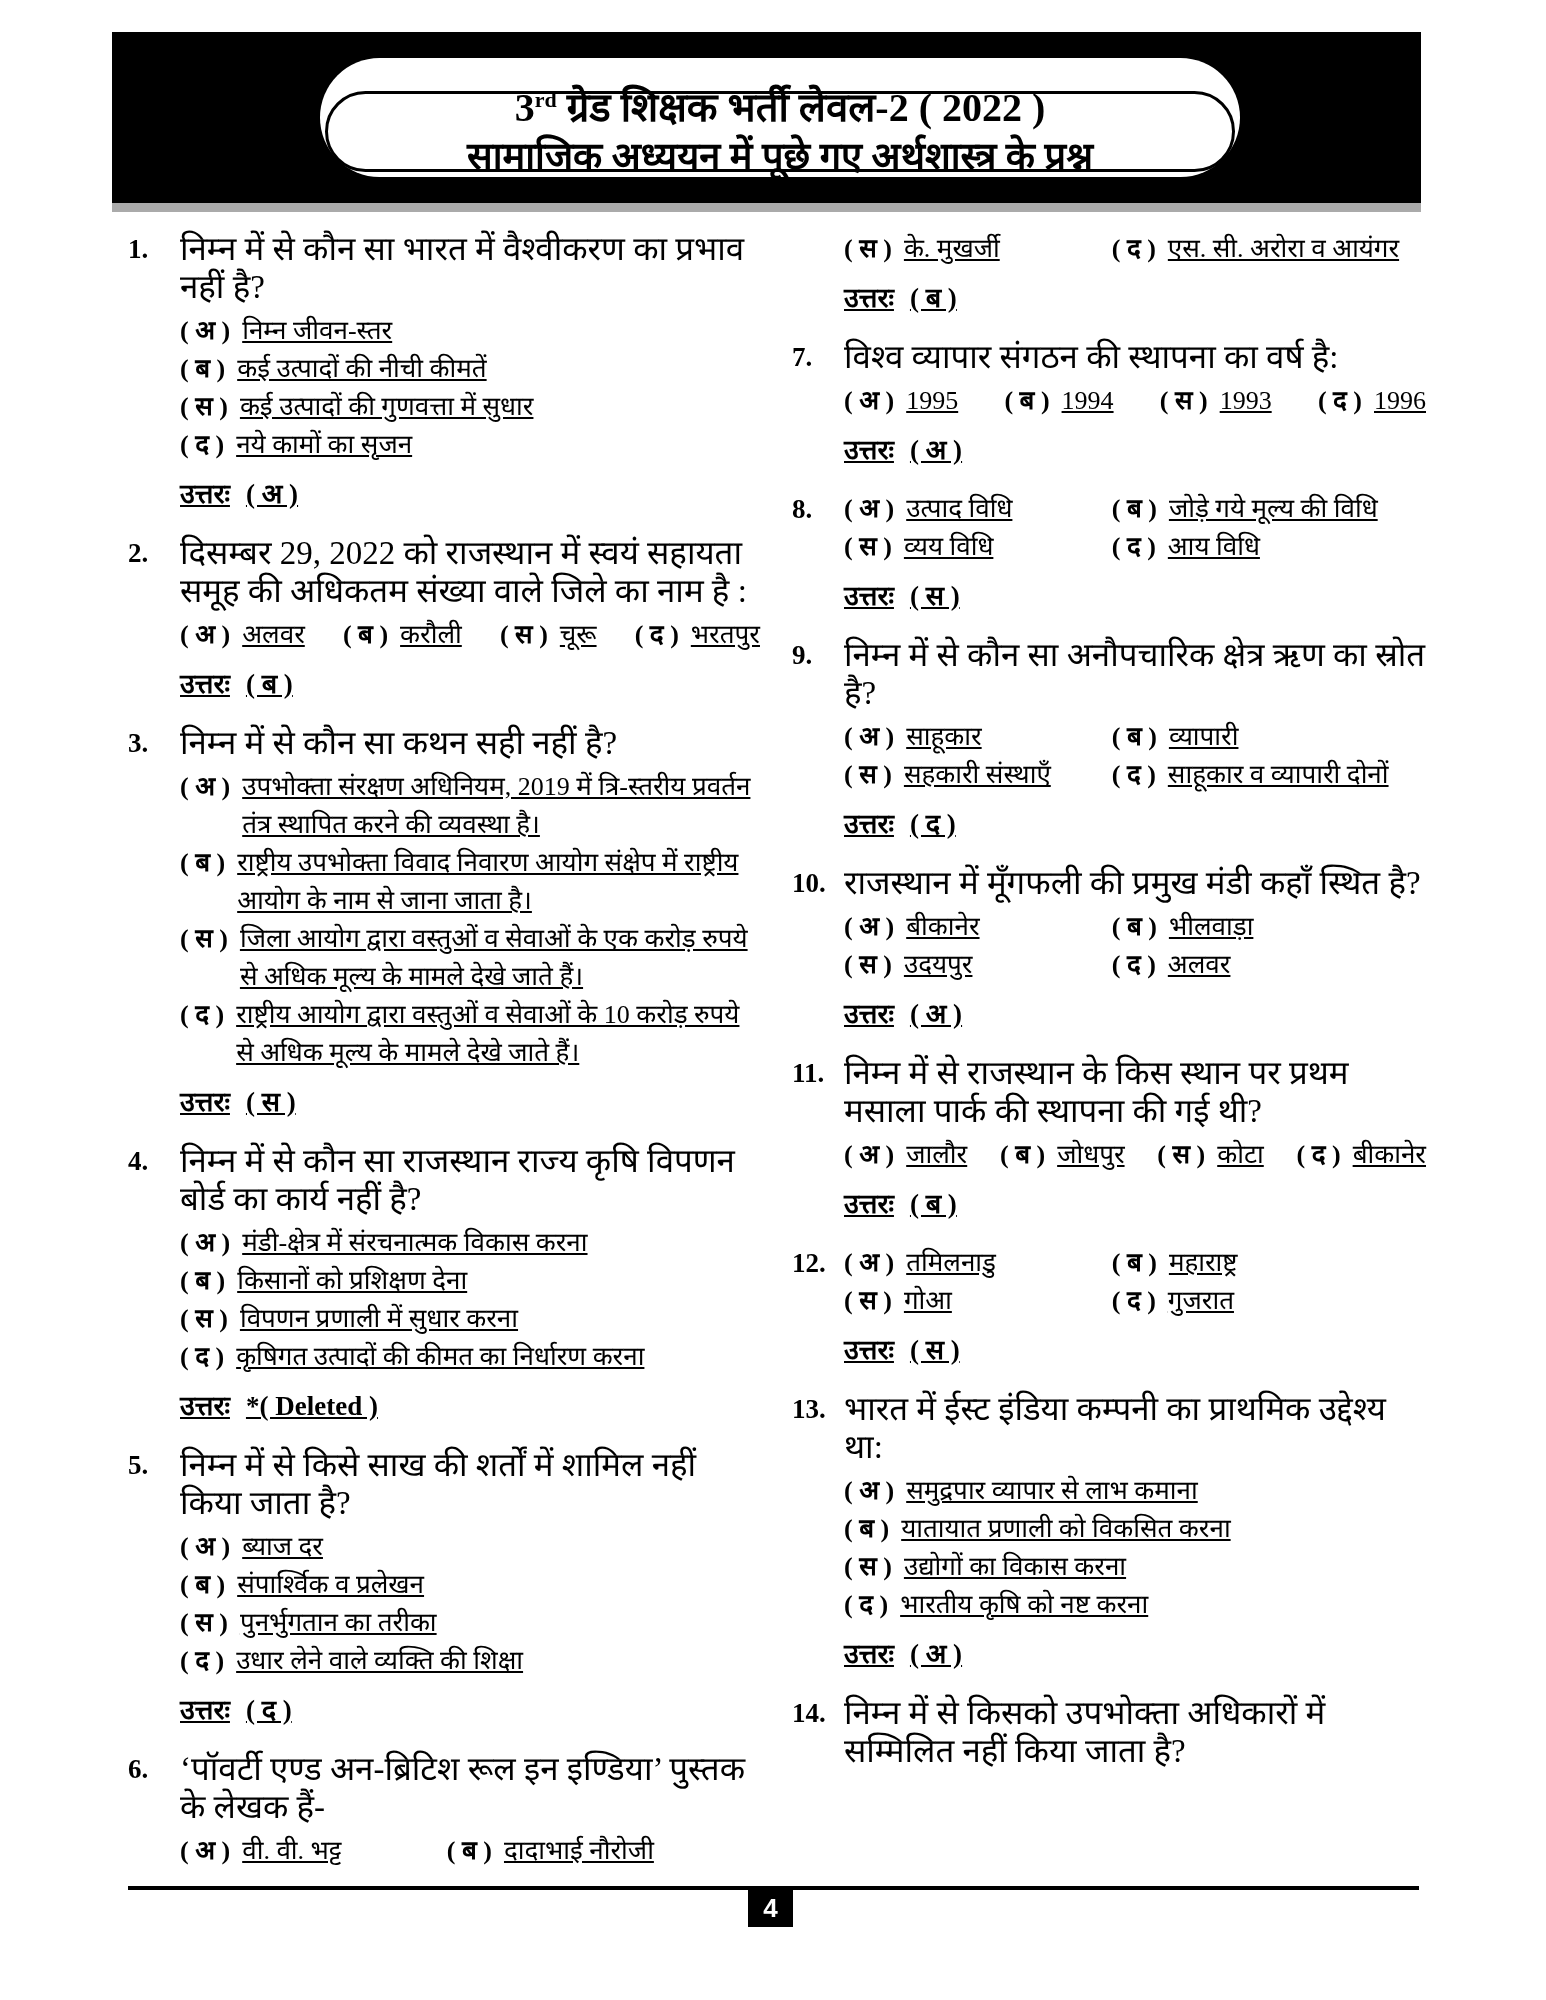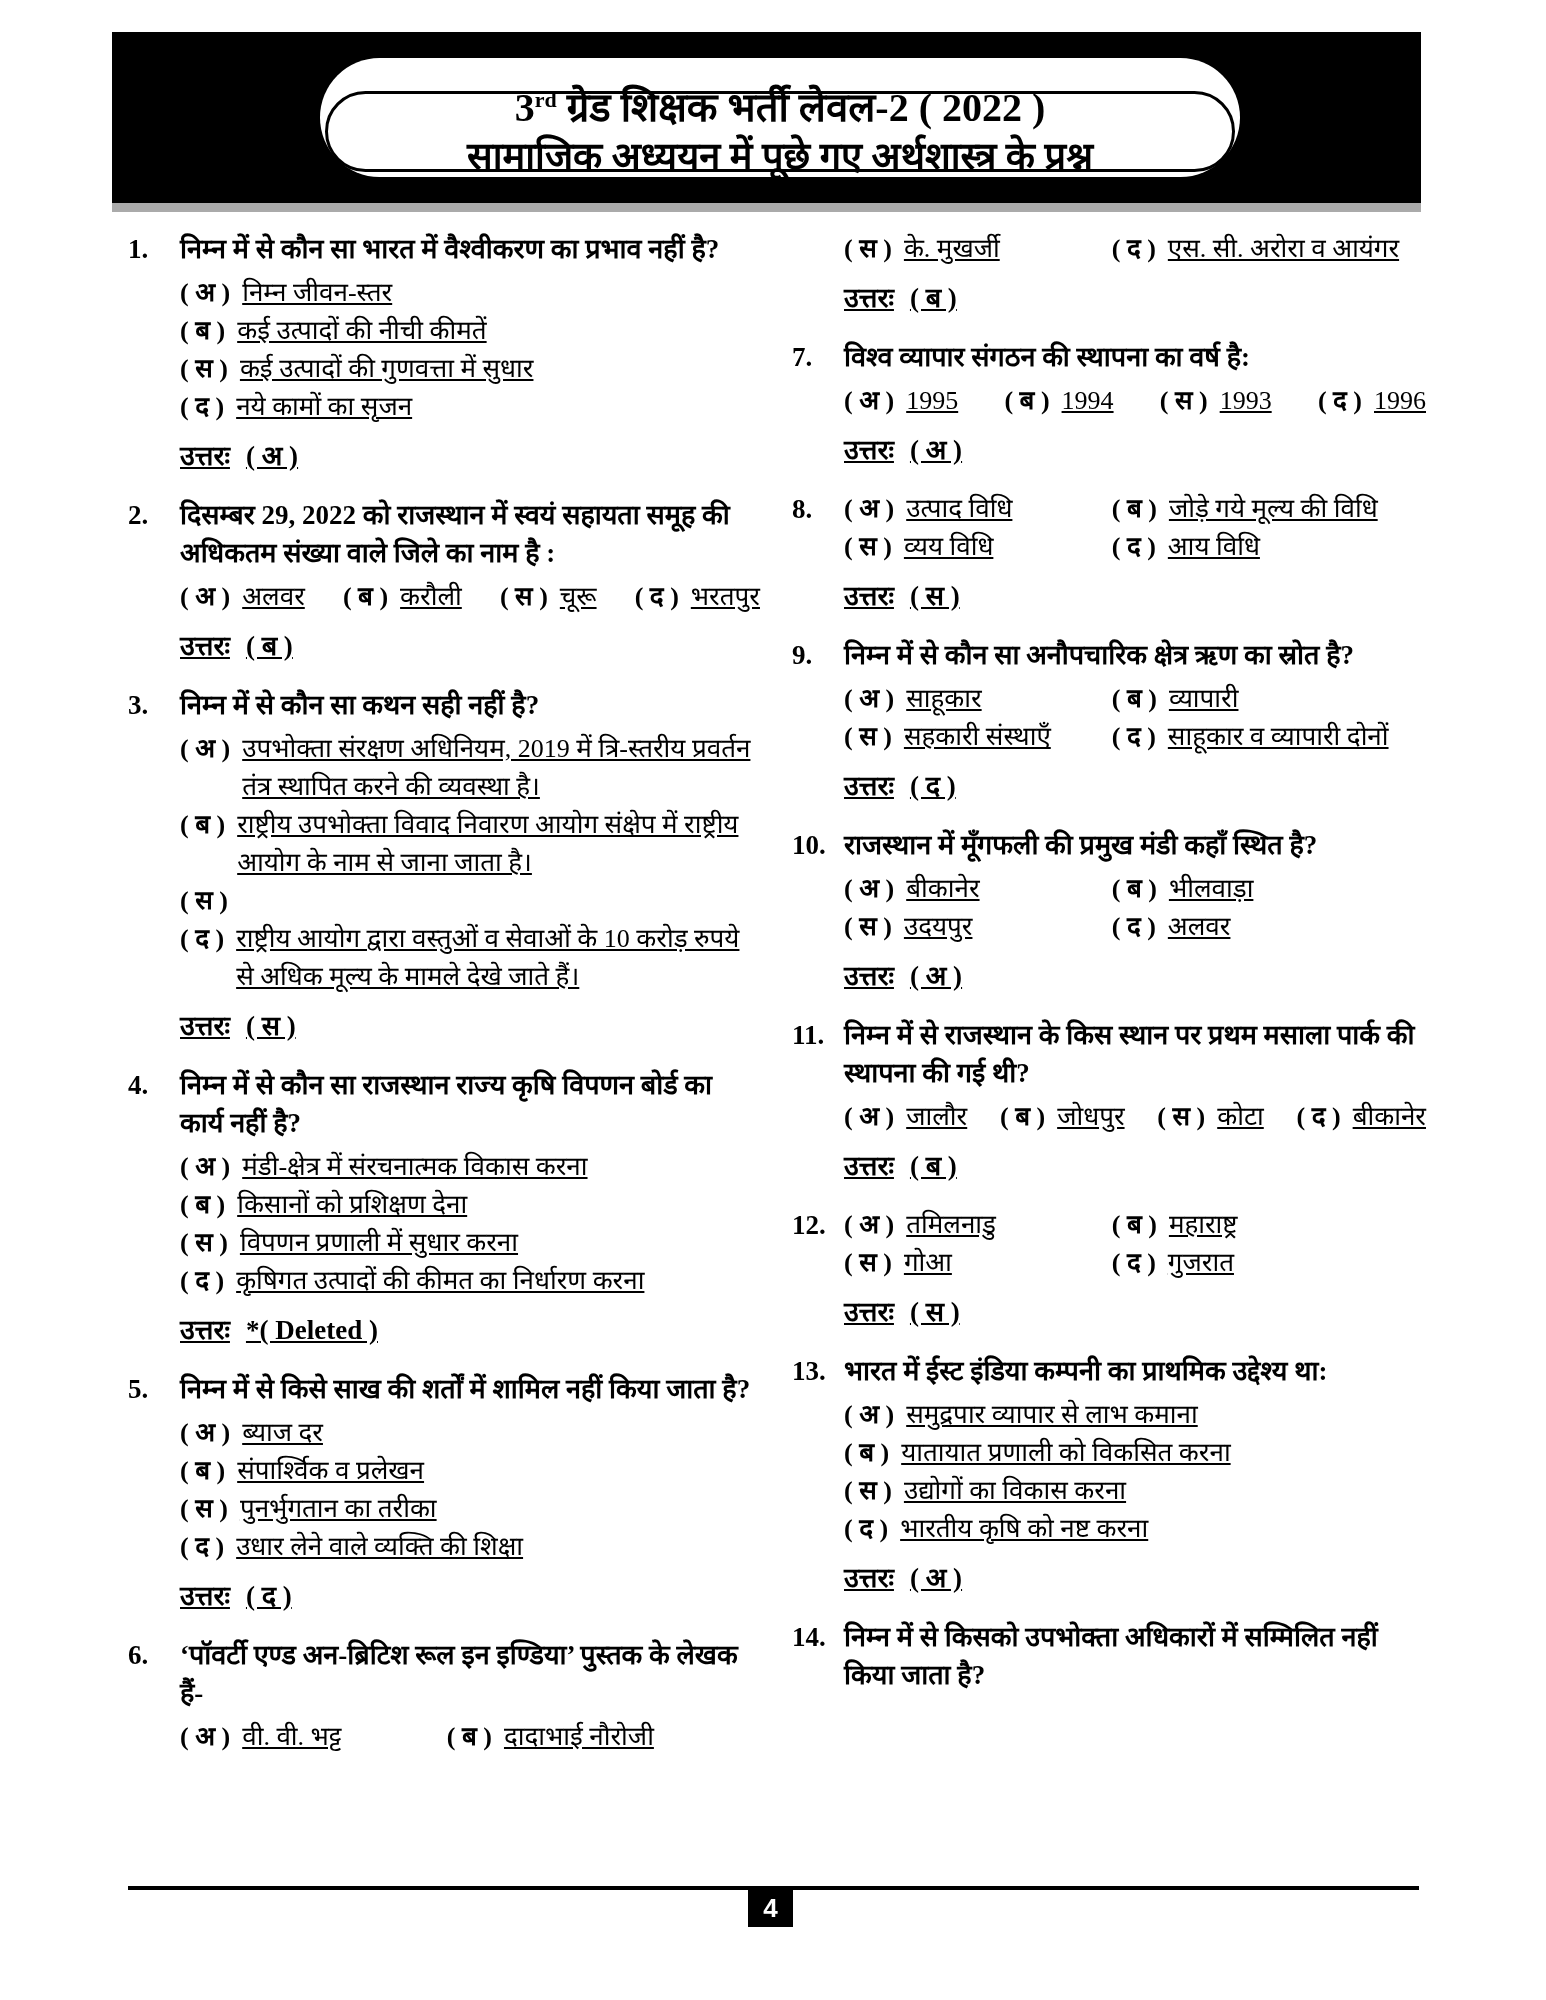"निम्न में से कौन सा" .stem { font-size: 27px -> 33px; font-weight: bold -> normal }
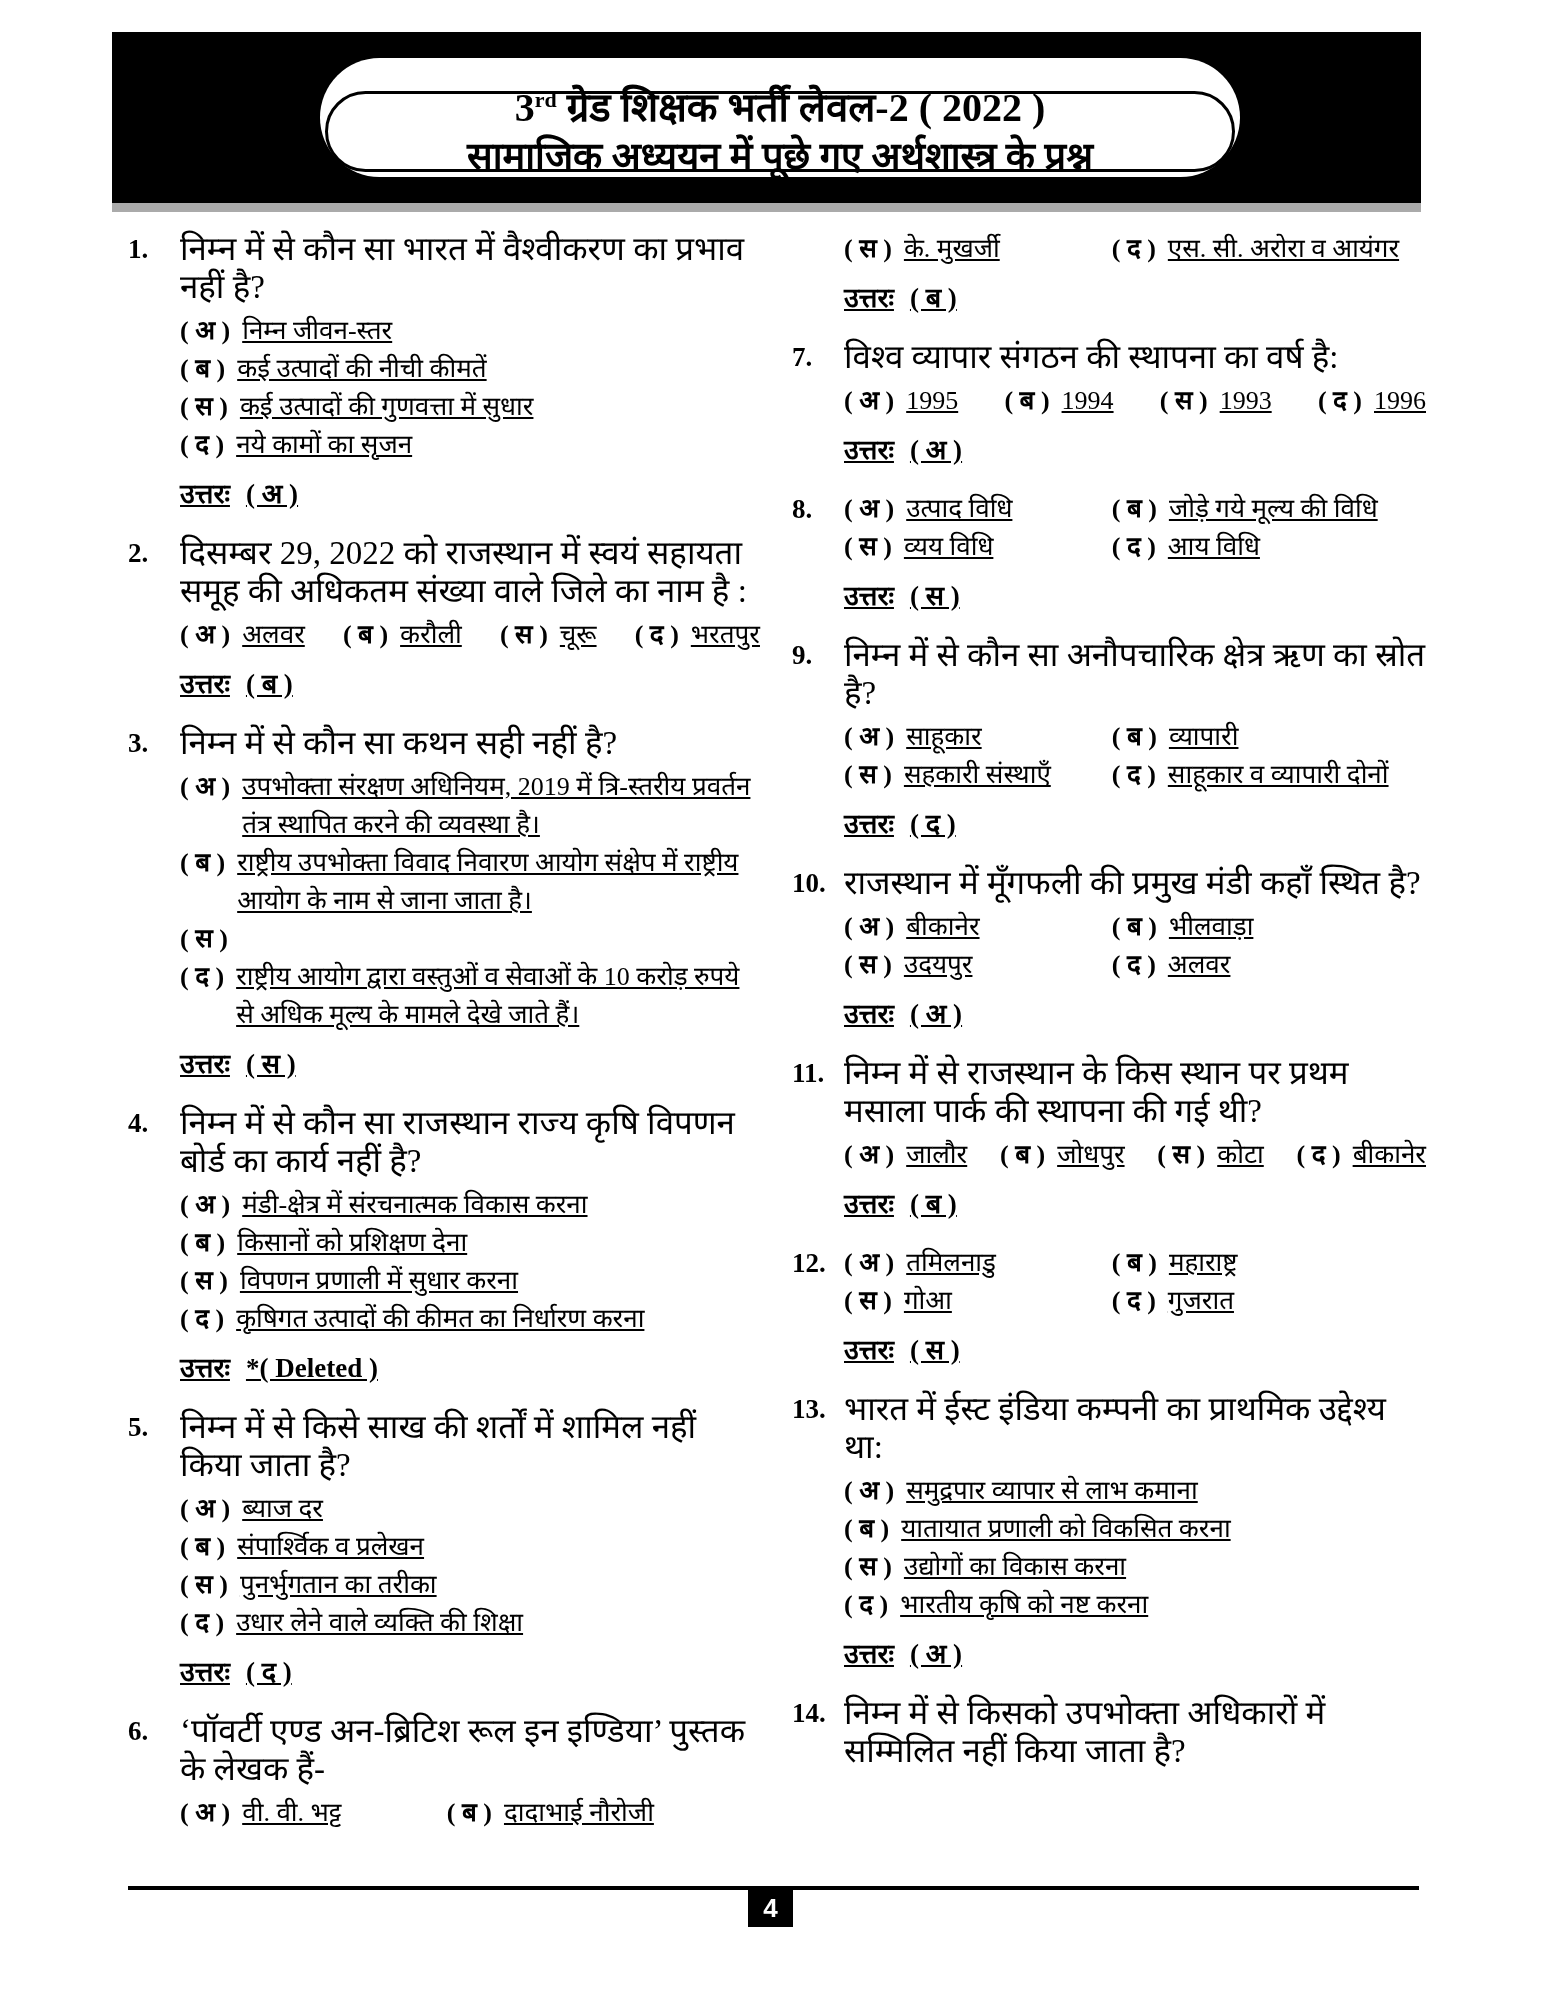"जिला आयोग द्वारा वस्तुओं व" span.opt-text { html: none -> <span>जिला आयोग द्वारा वस्तुओं व सेवाओं के एक करोड़ रुपये से अधिक मूल्य के मामले देखे जाते हैं।</span> }
